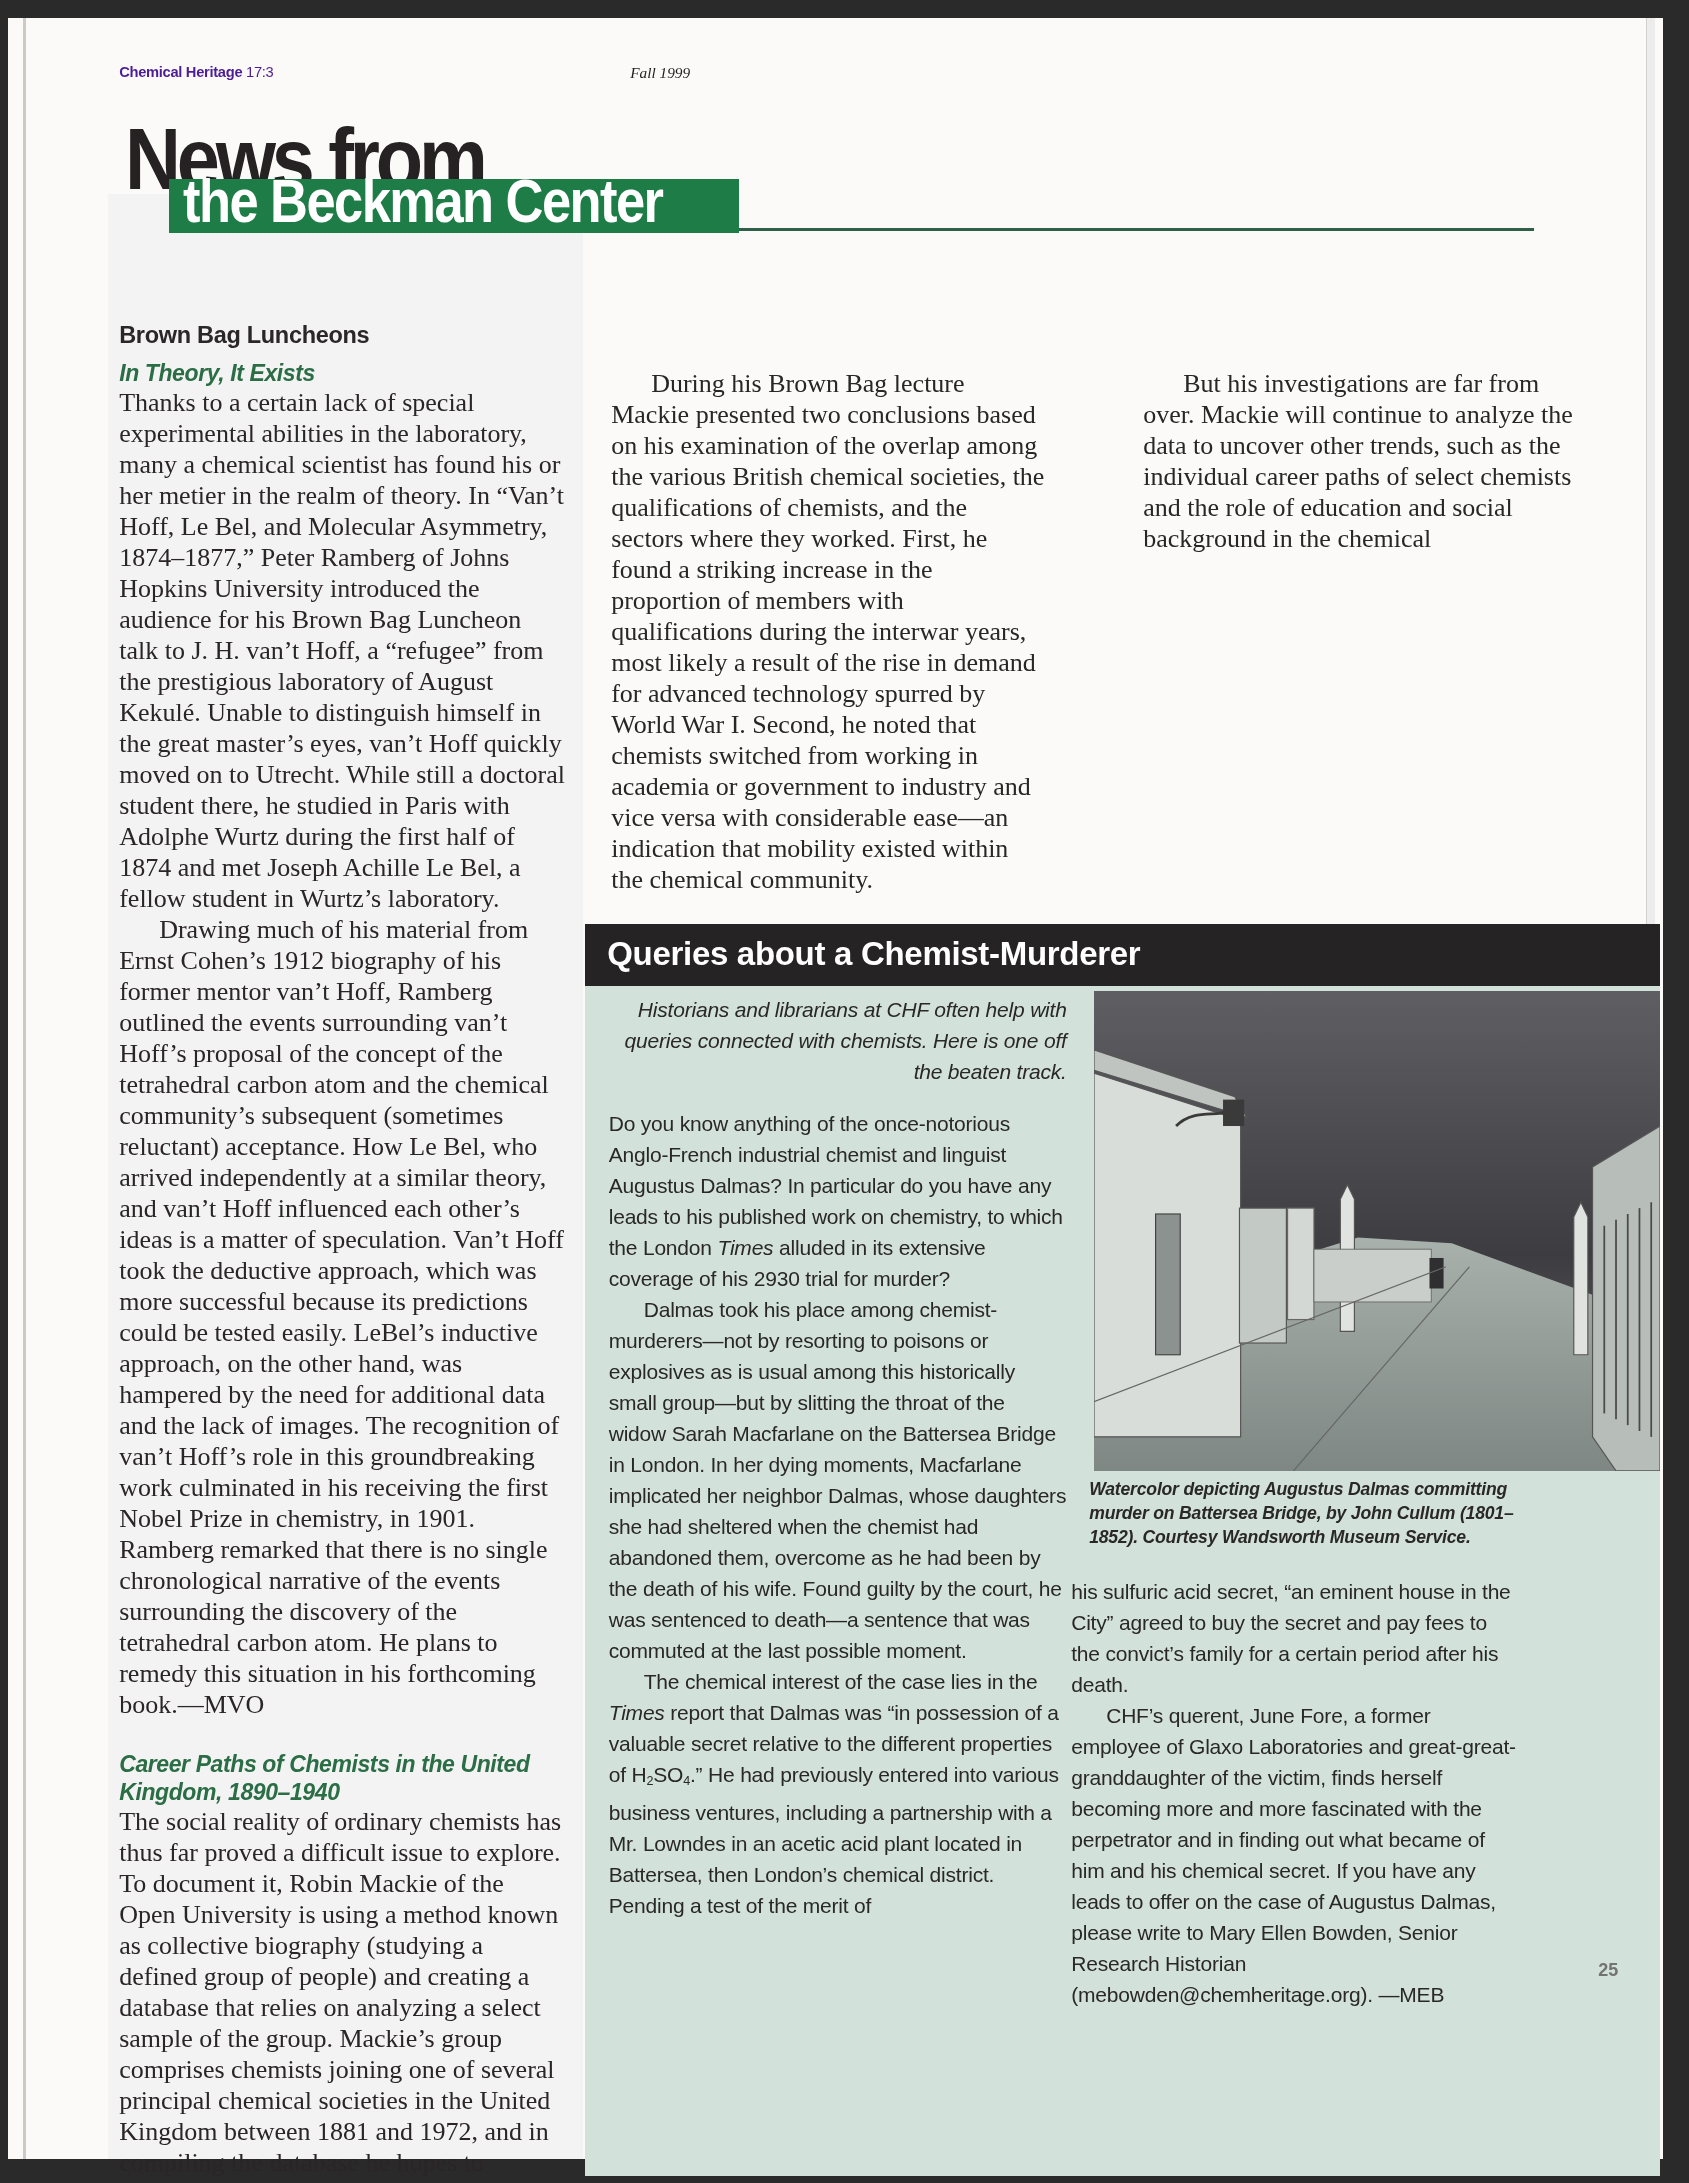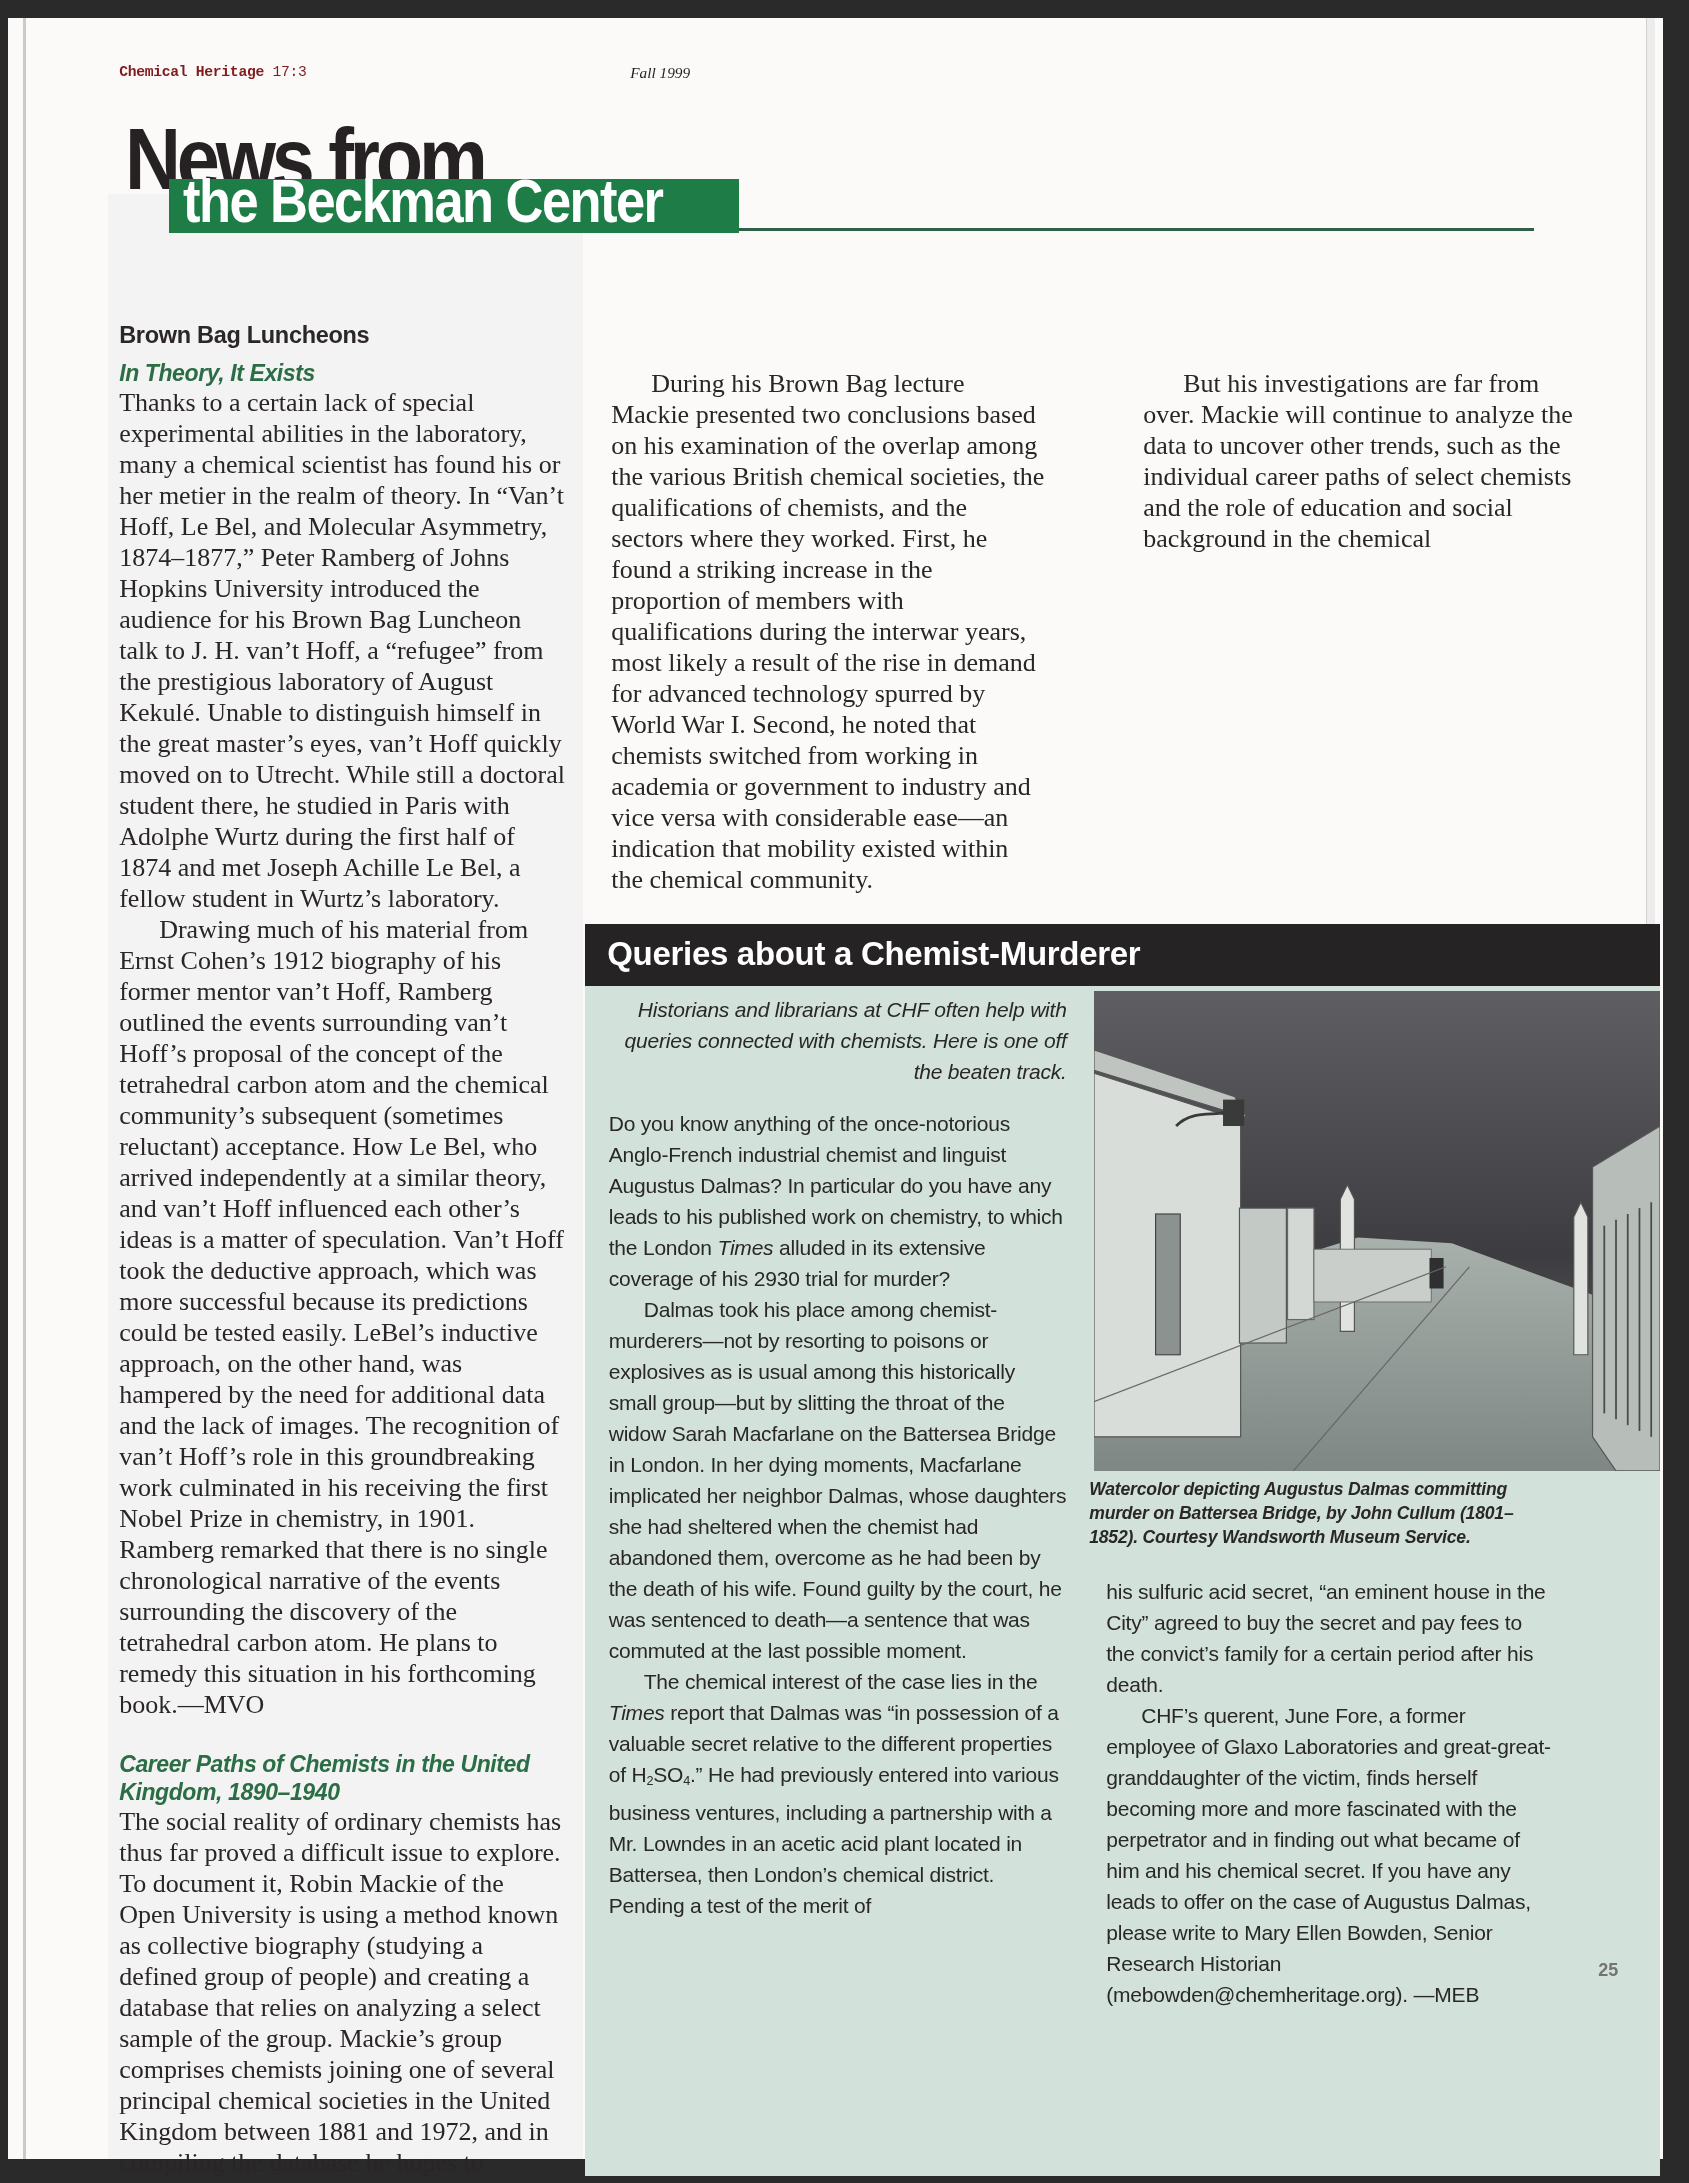"Chemical Heritage 17:3" .running-head { color: #7f1d1d -> #4c1d95; font-family: Liberation Mono, monospace -> Liberation Sans, sans-serif }
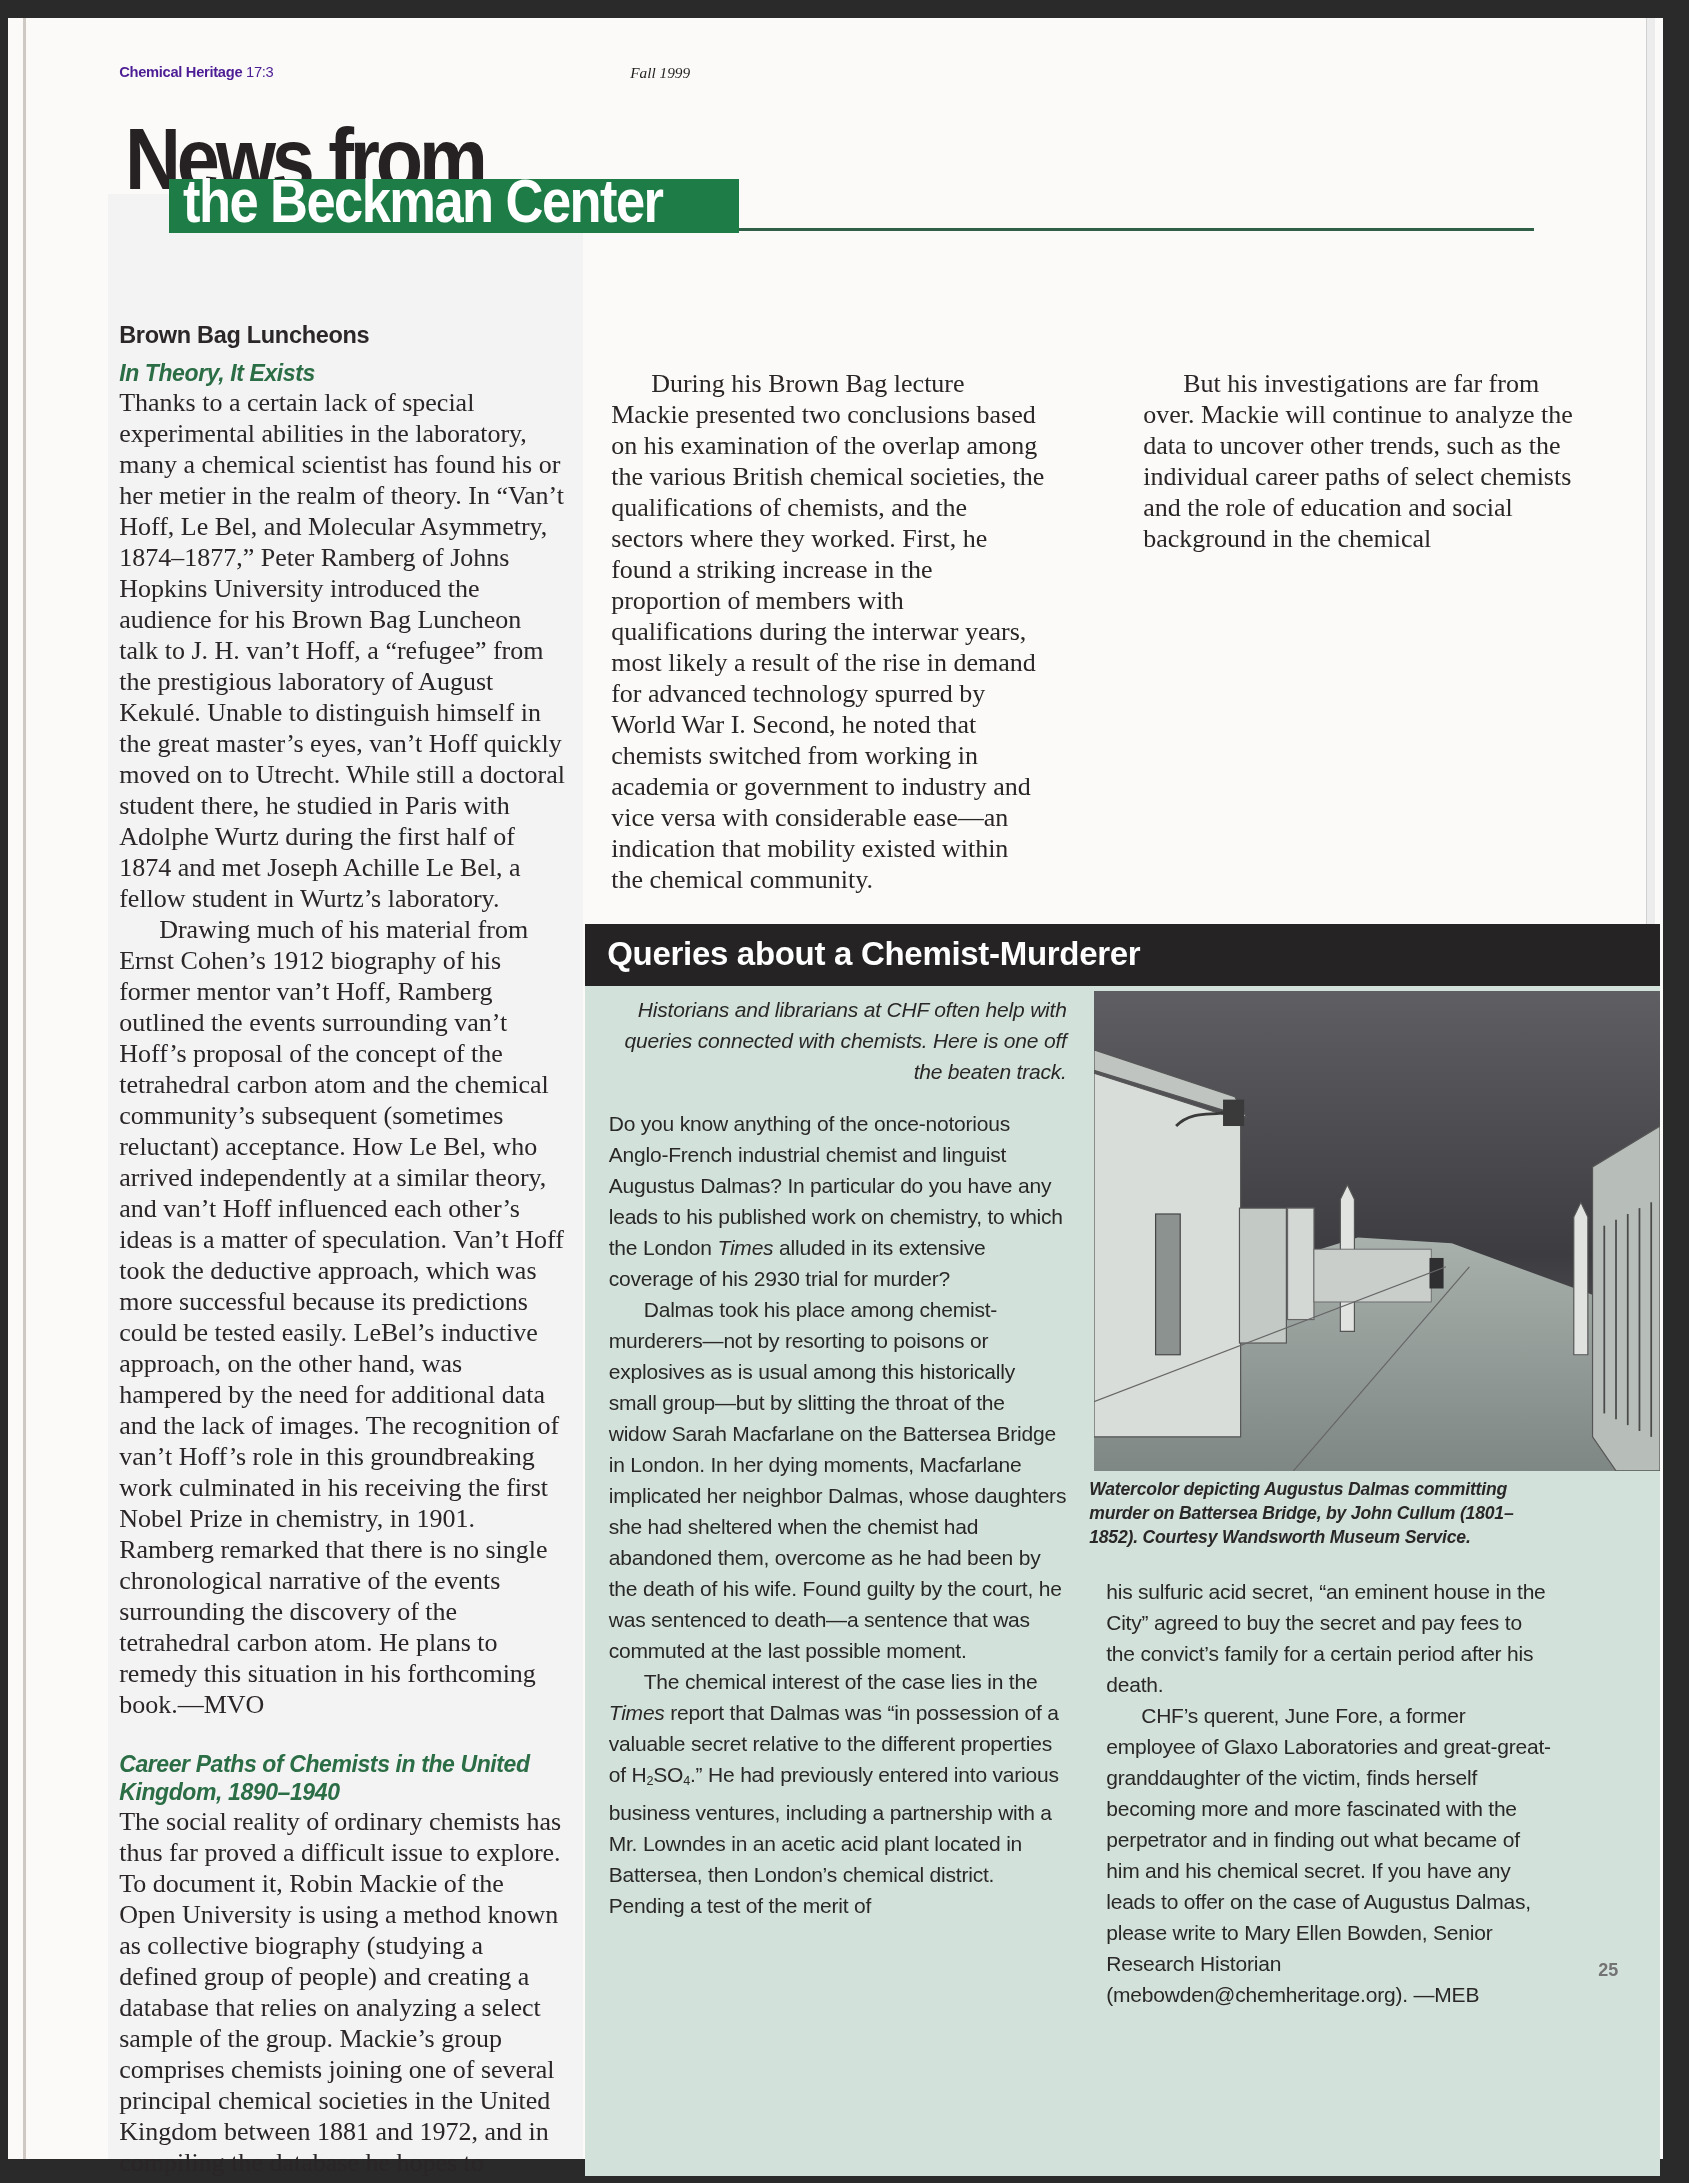"his sulfuric acid secret, “an" .box-col-b { left: 521px -> 486px }
